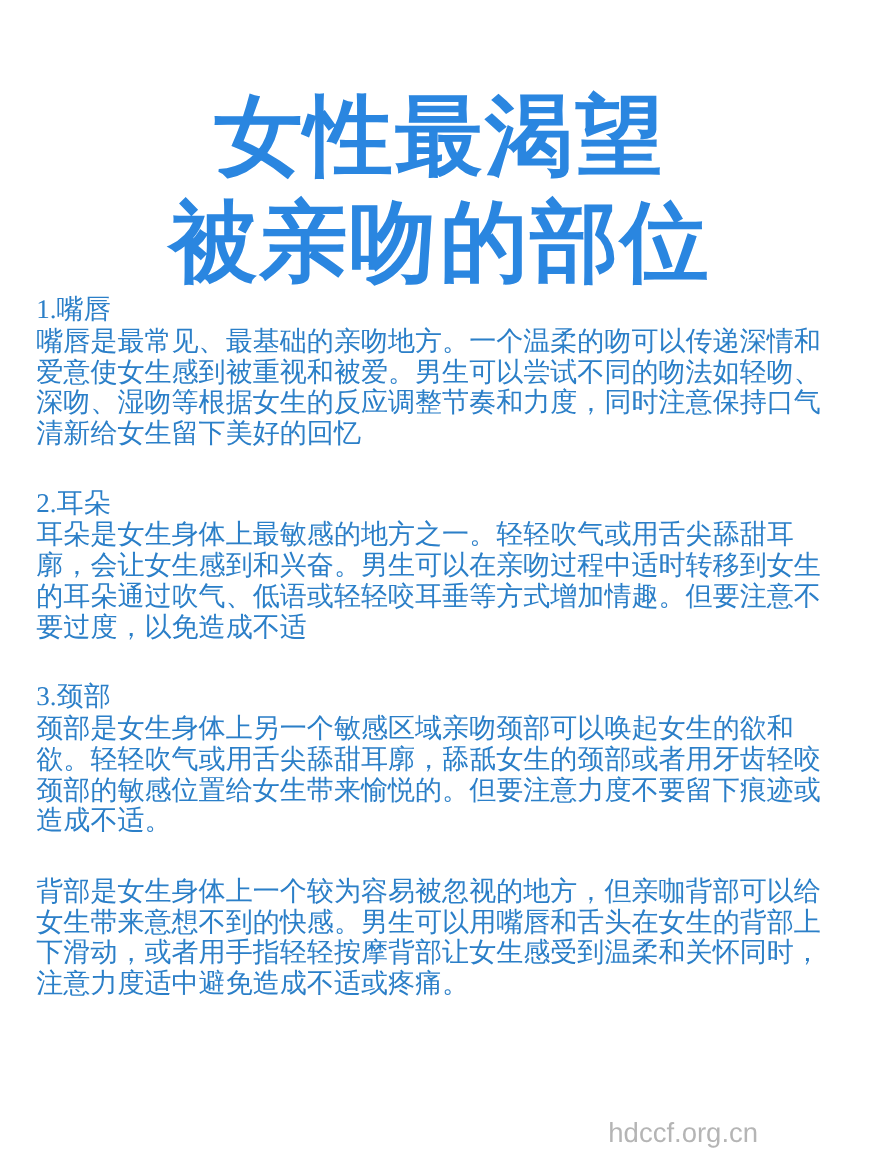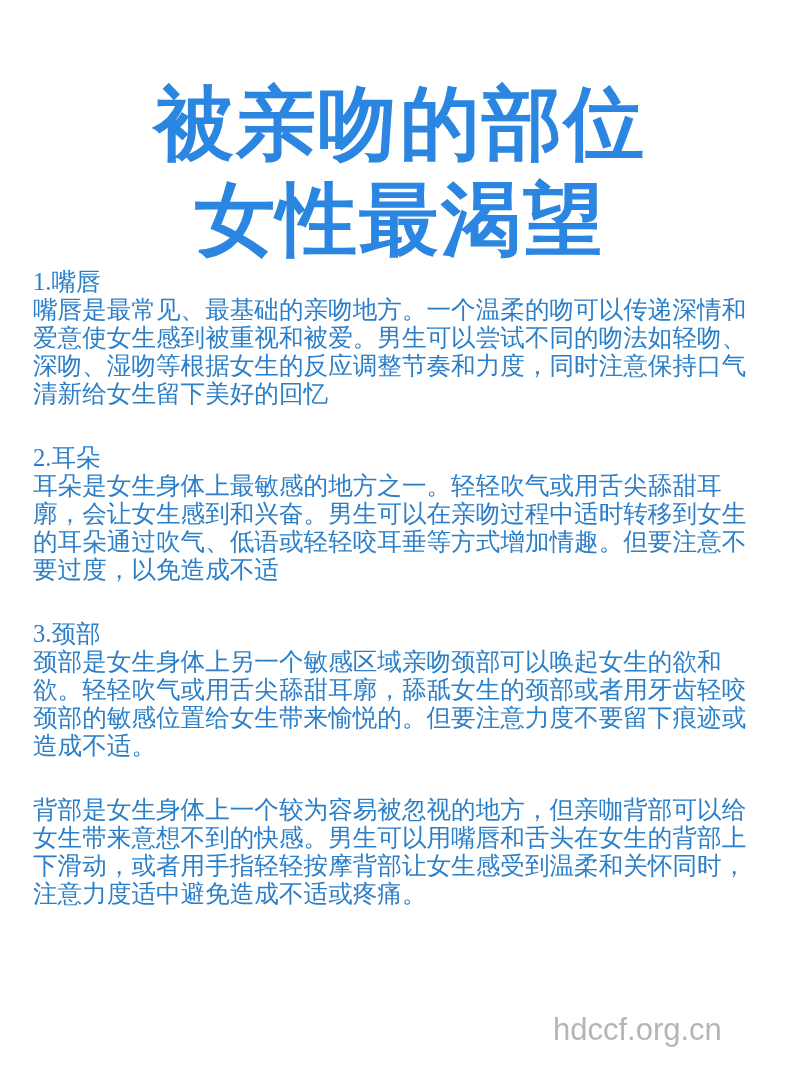"被亲吻的部位" span.line { order: before "女性最渴望" -> after "女性最渴望" }
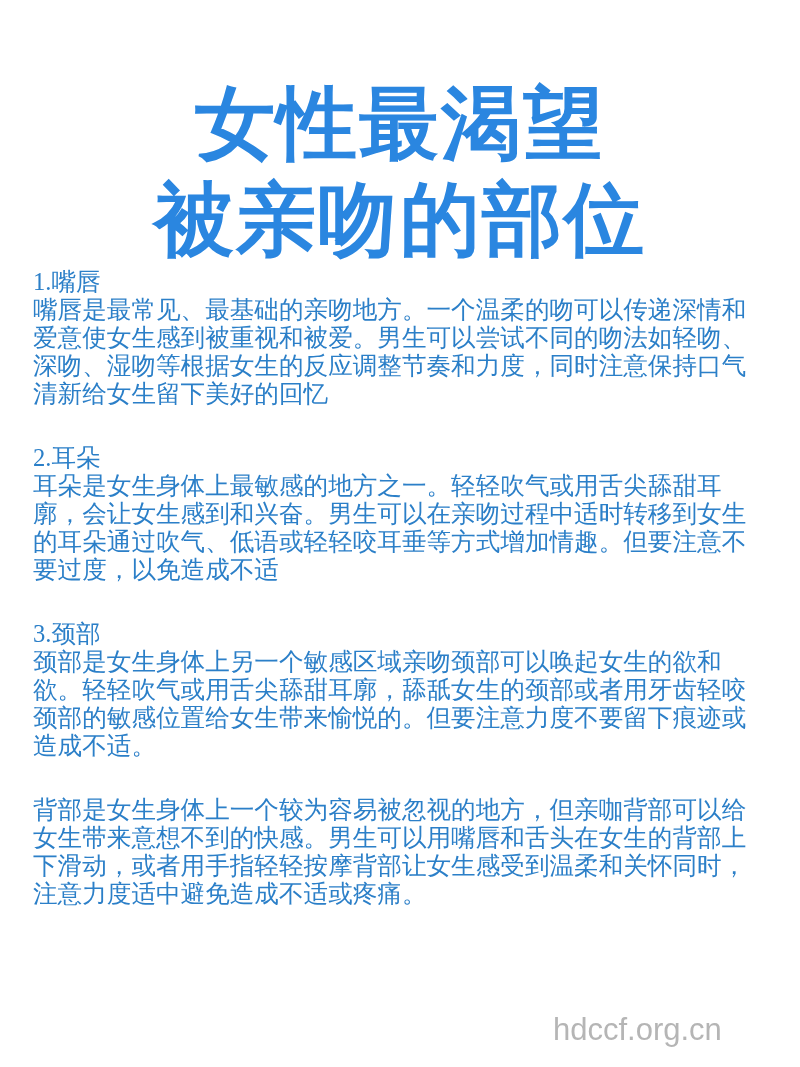"hdccf.org.cn" .watermark { font-size: 31px -> 25px }
